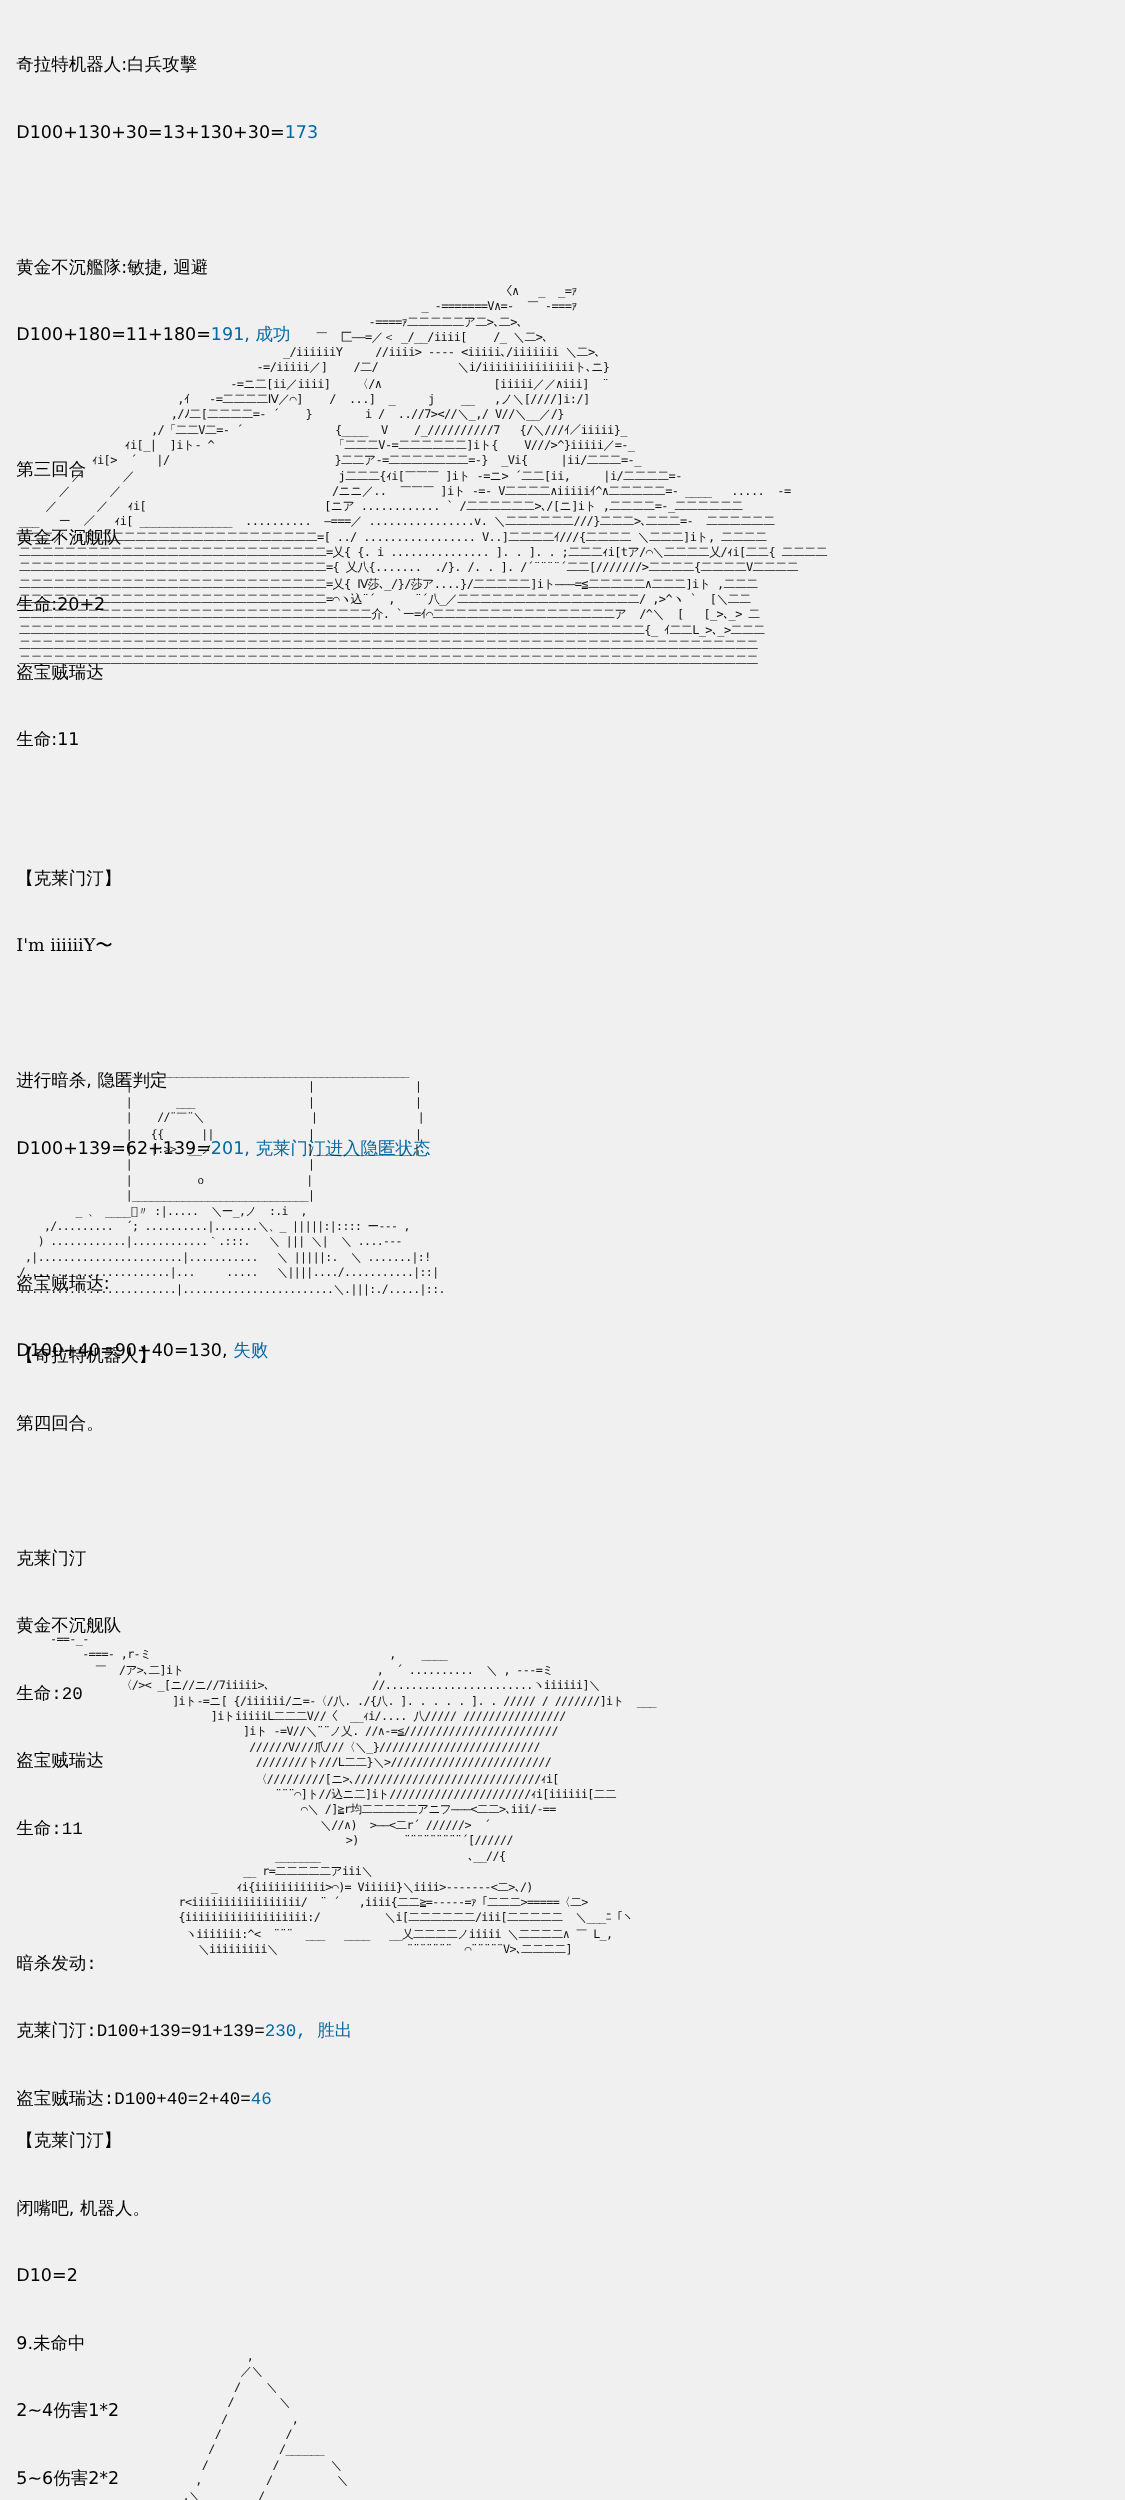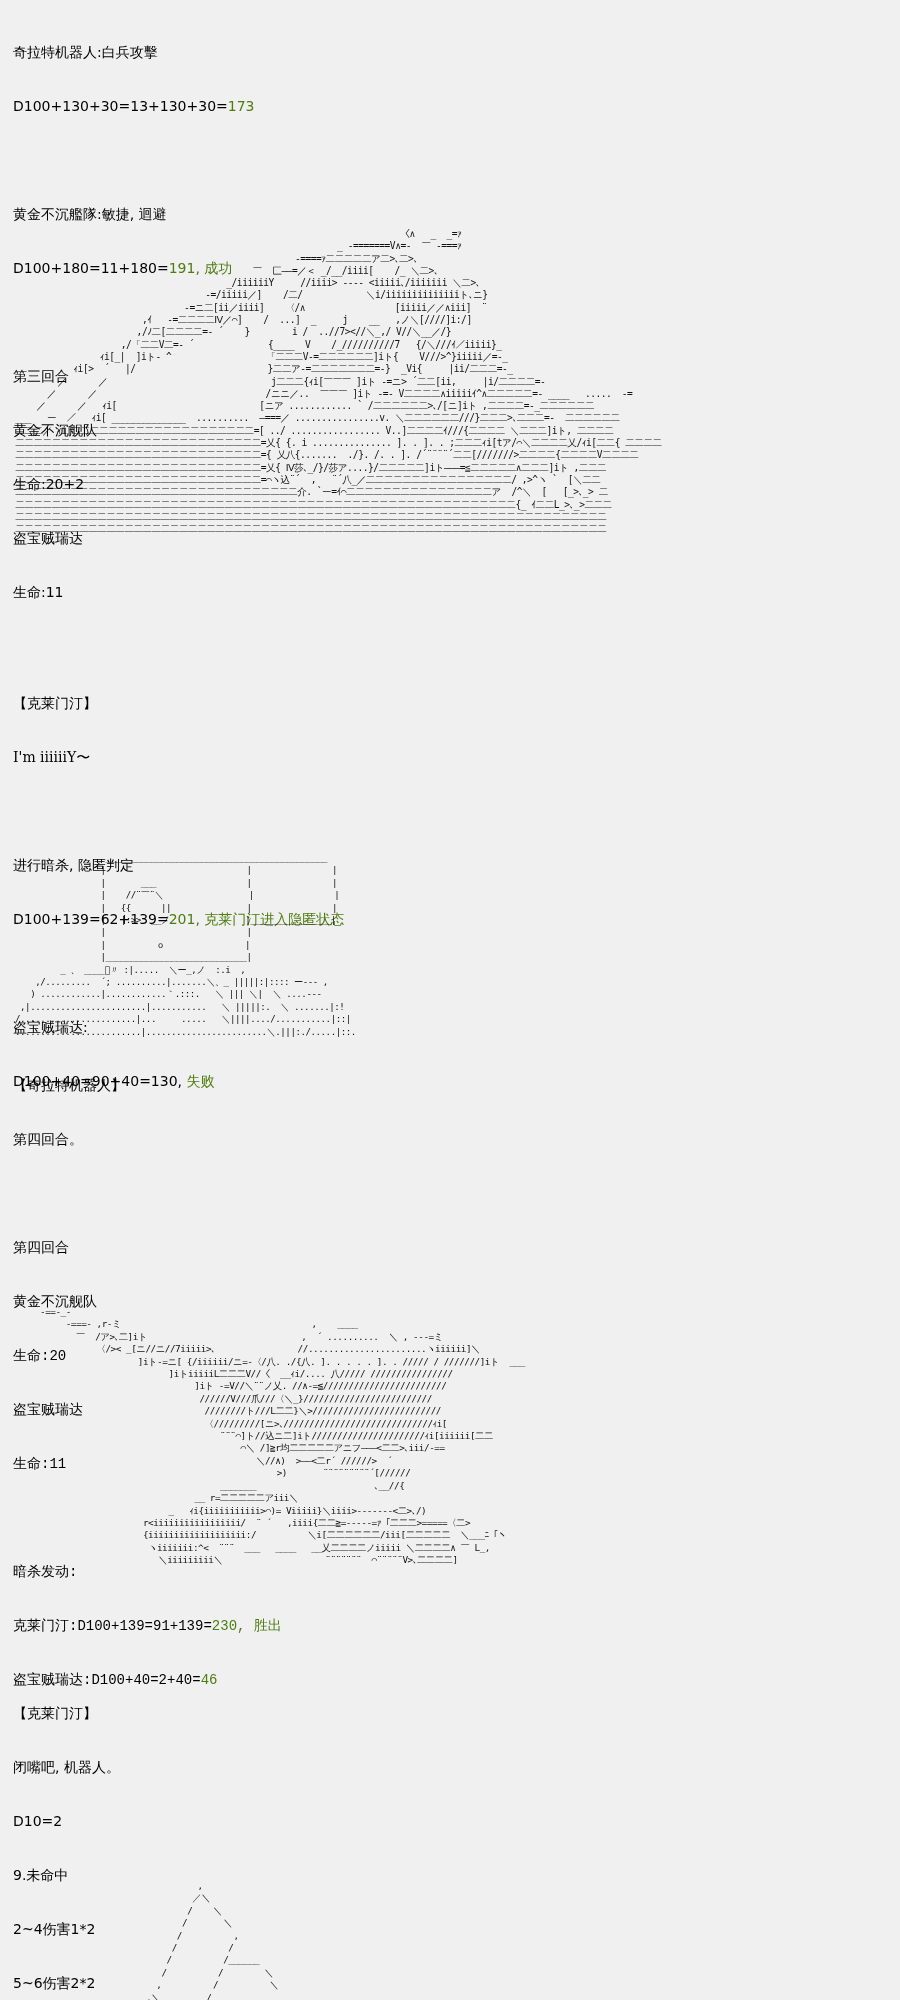"173" .red { color: #4d7c0f -> #0369a1 }
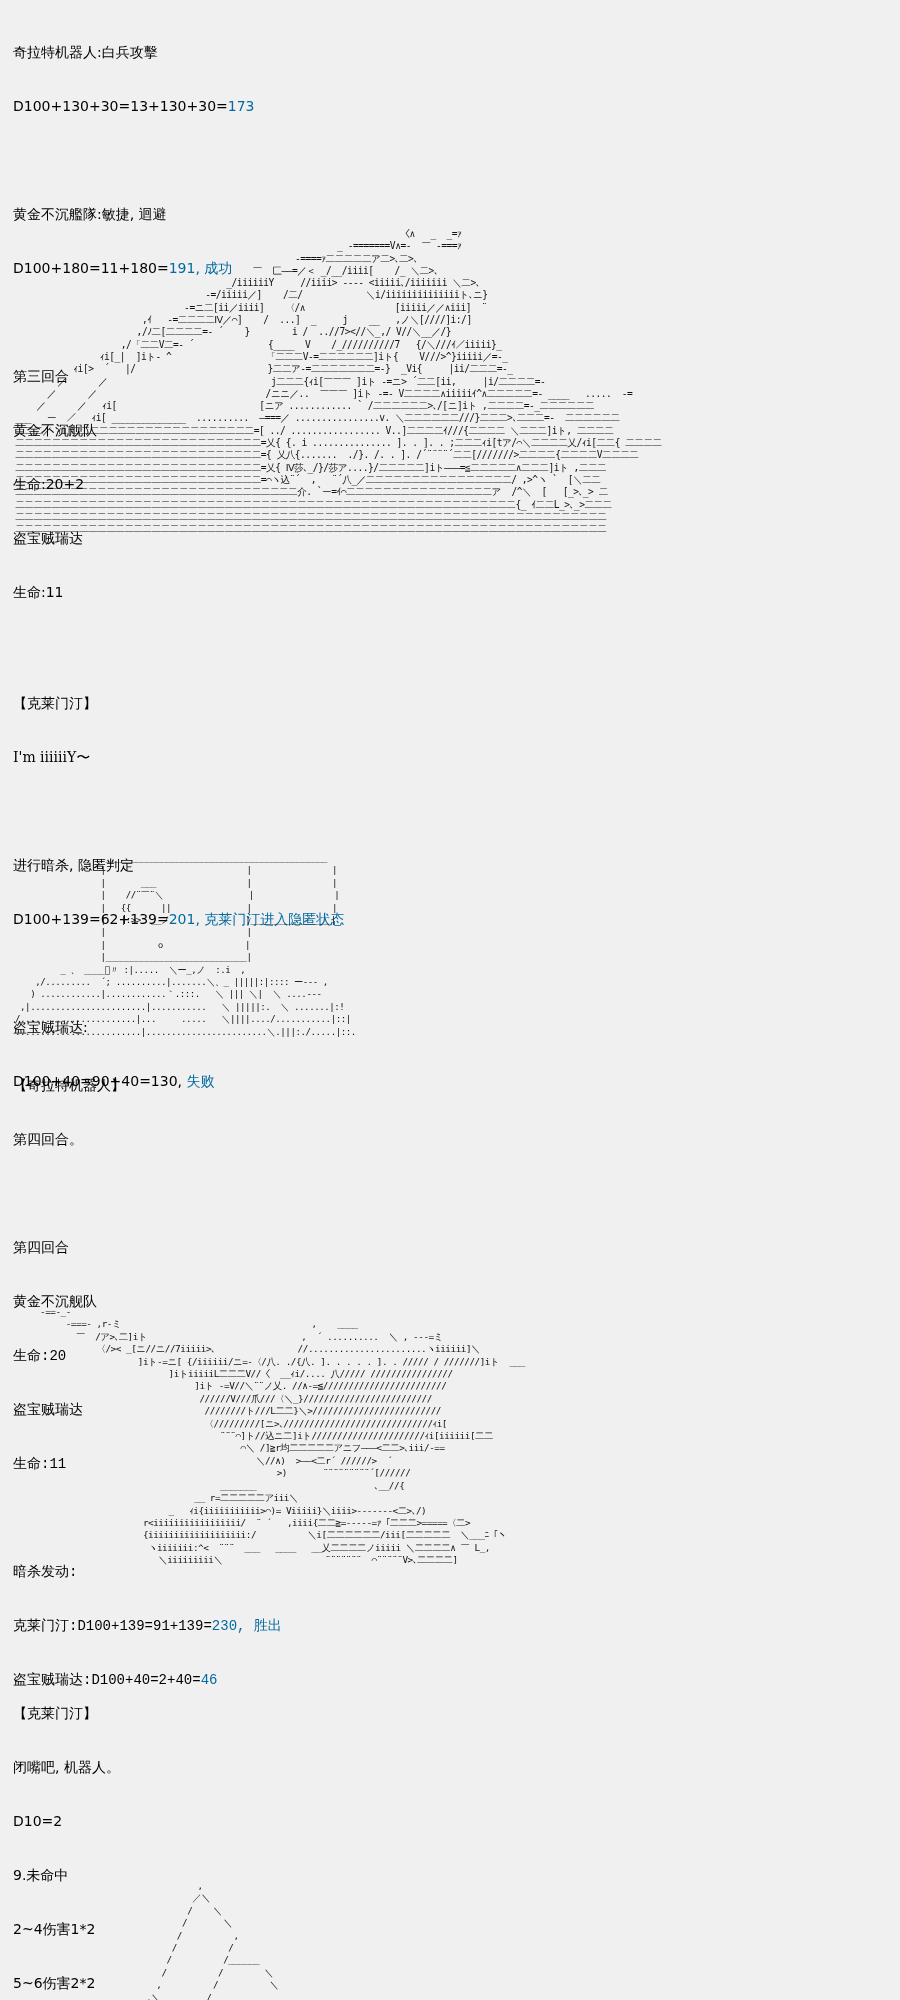"第四回合" span.line { text: 第四回合 -> 克莱门汀 }
